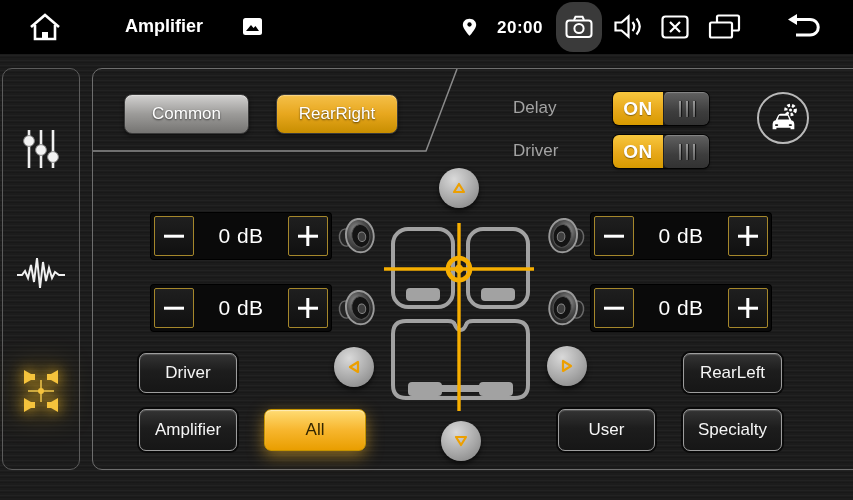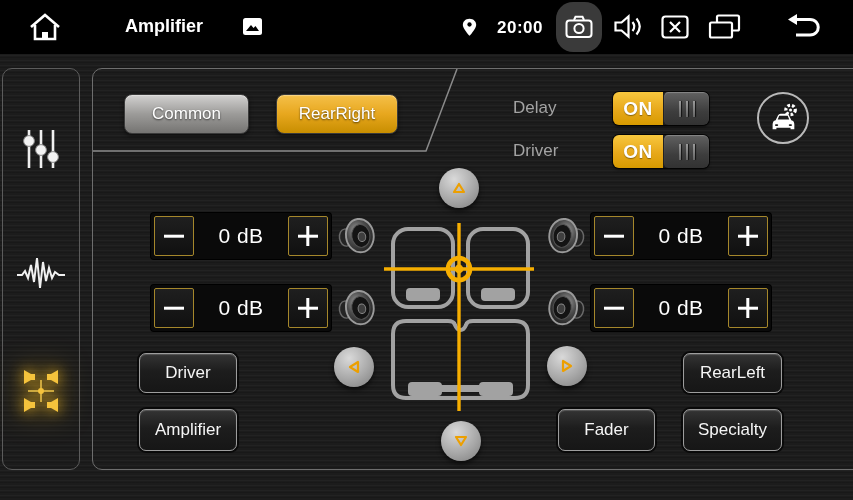"All" button.preset { html: none -> <button>All</button> }
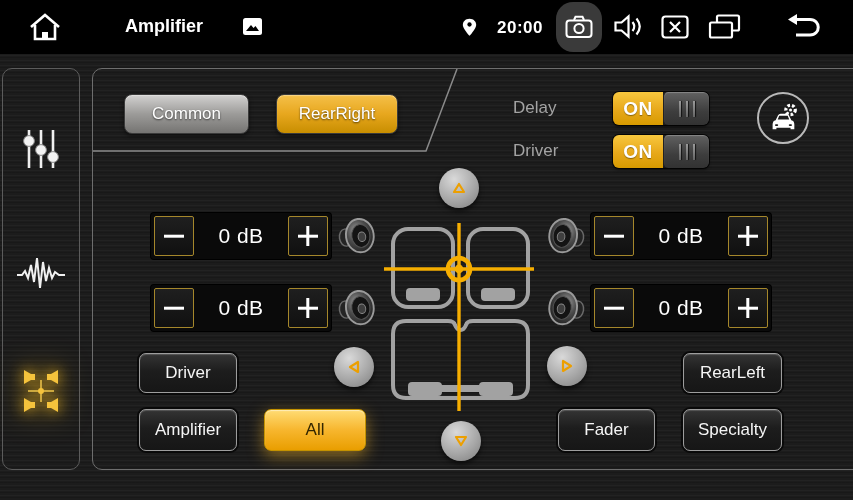"Fader" button.preset { text: Fader -> User }
